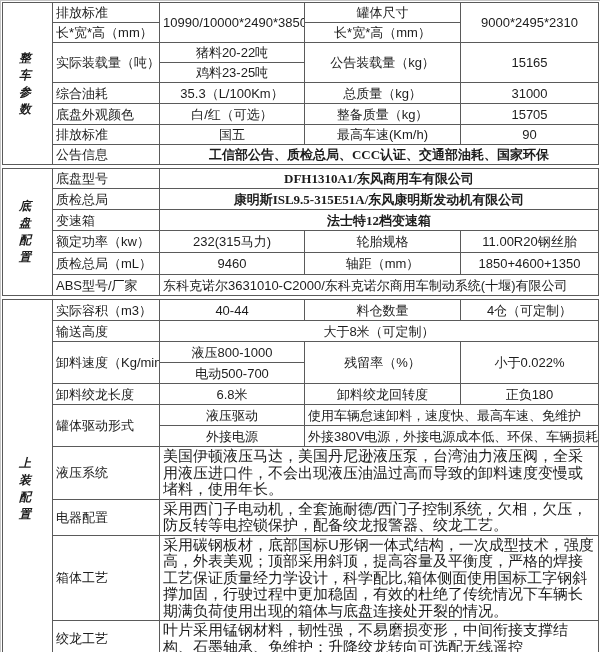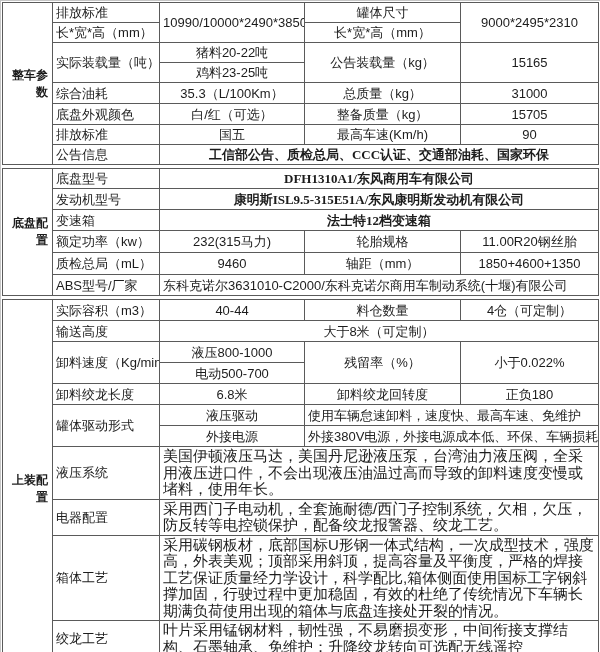"整车参数" .sec { font-style: none -> italic; padding: 4px -> 16px; text-align: right -> left }
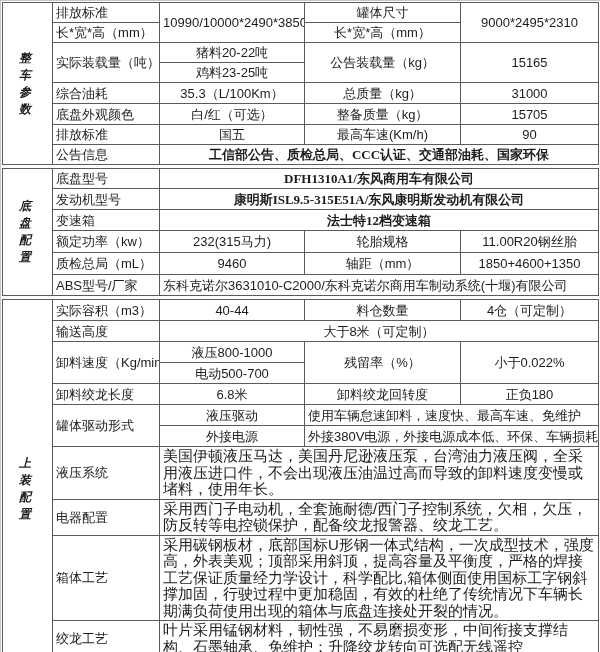"发动机型号" td.lab { text: 发动机型号 -> 质检总局 }
